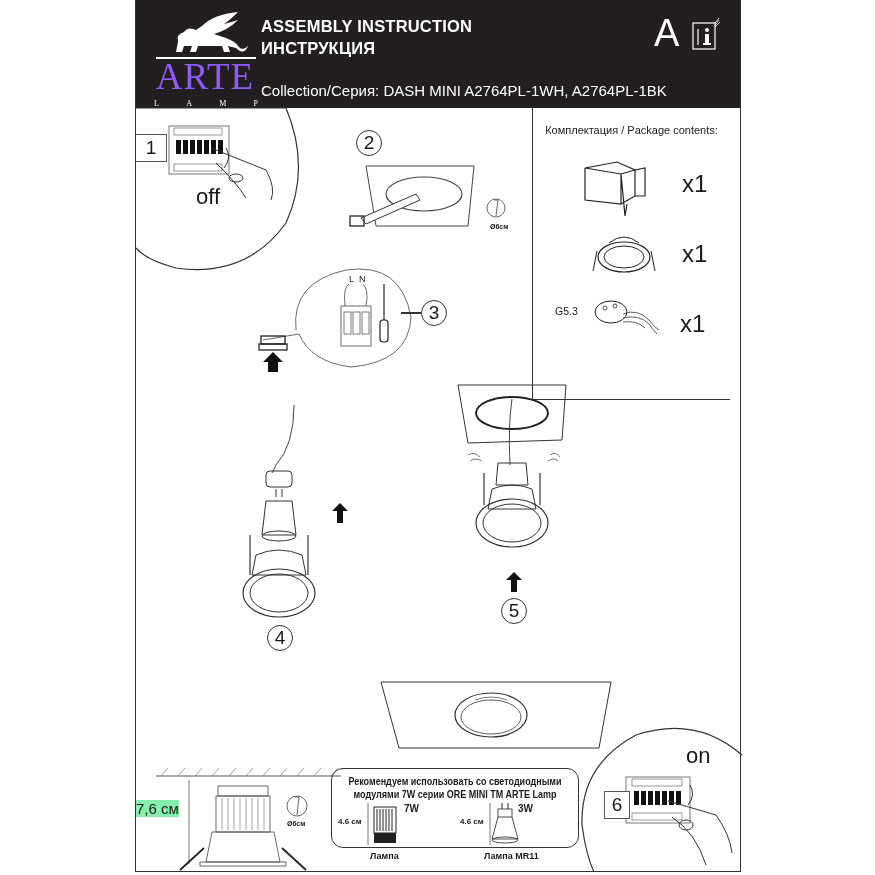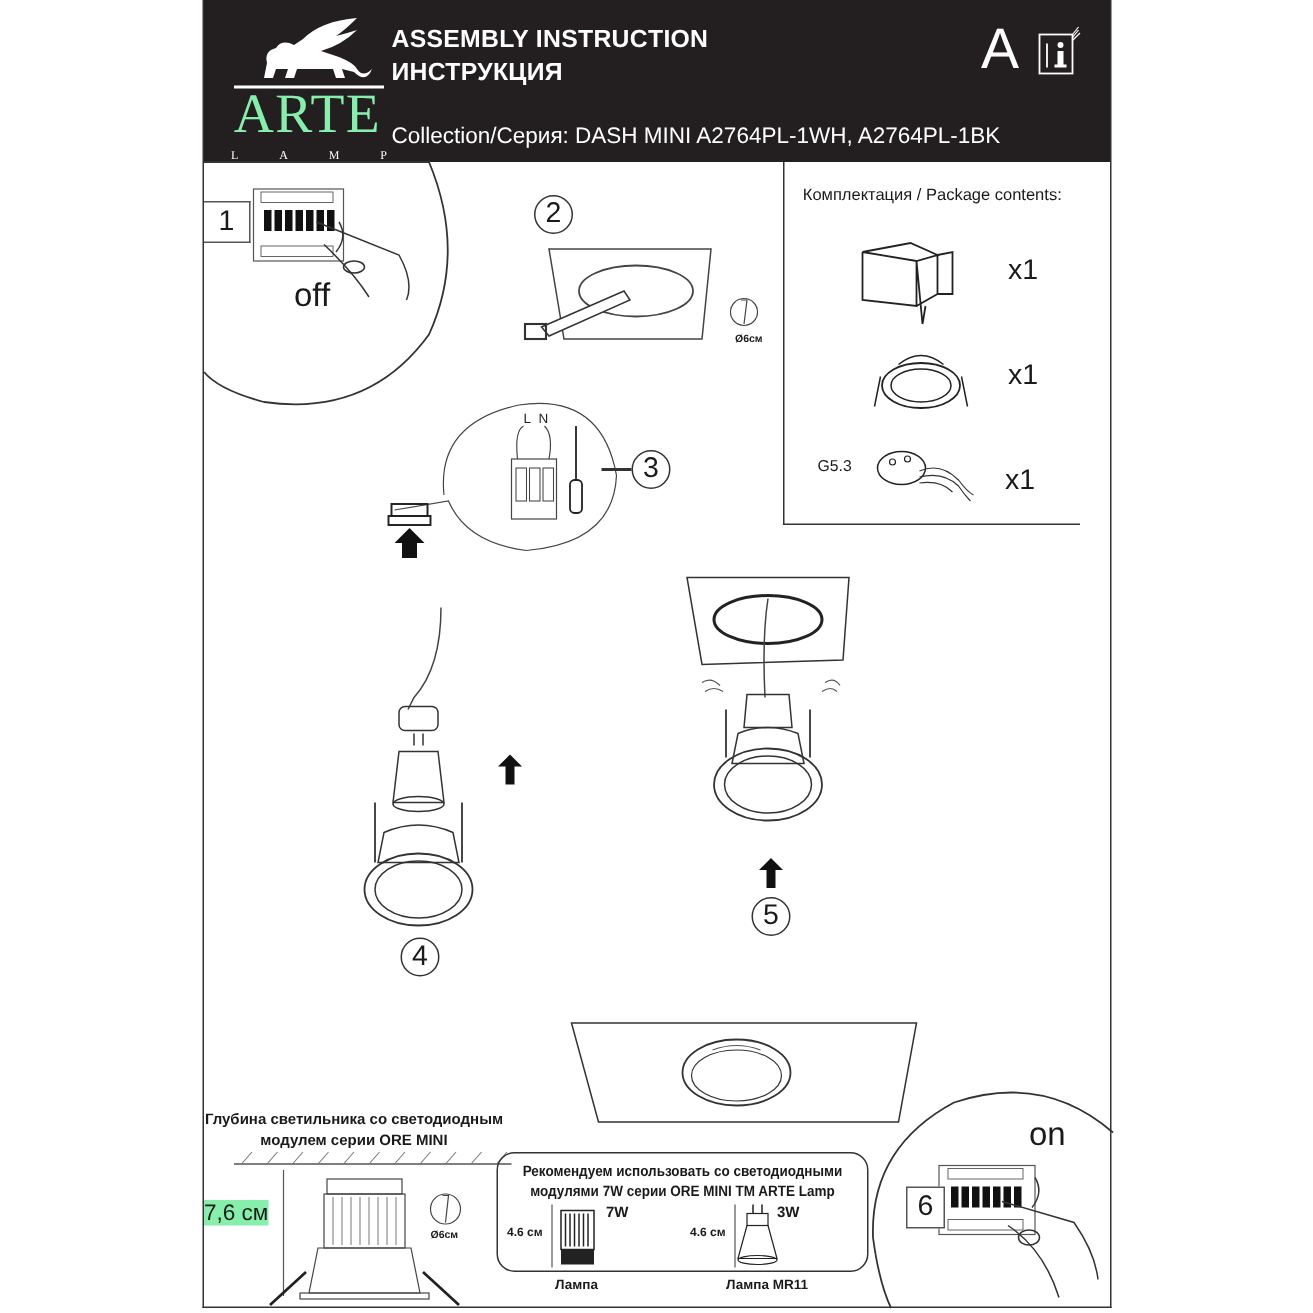"ARTE" .logo-name { color: #86efac -> #8b5cf6 }
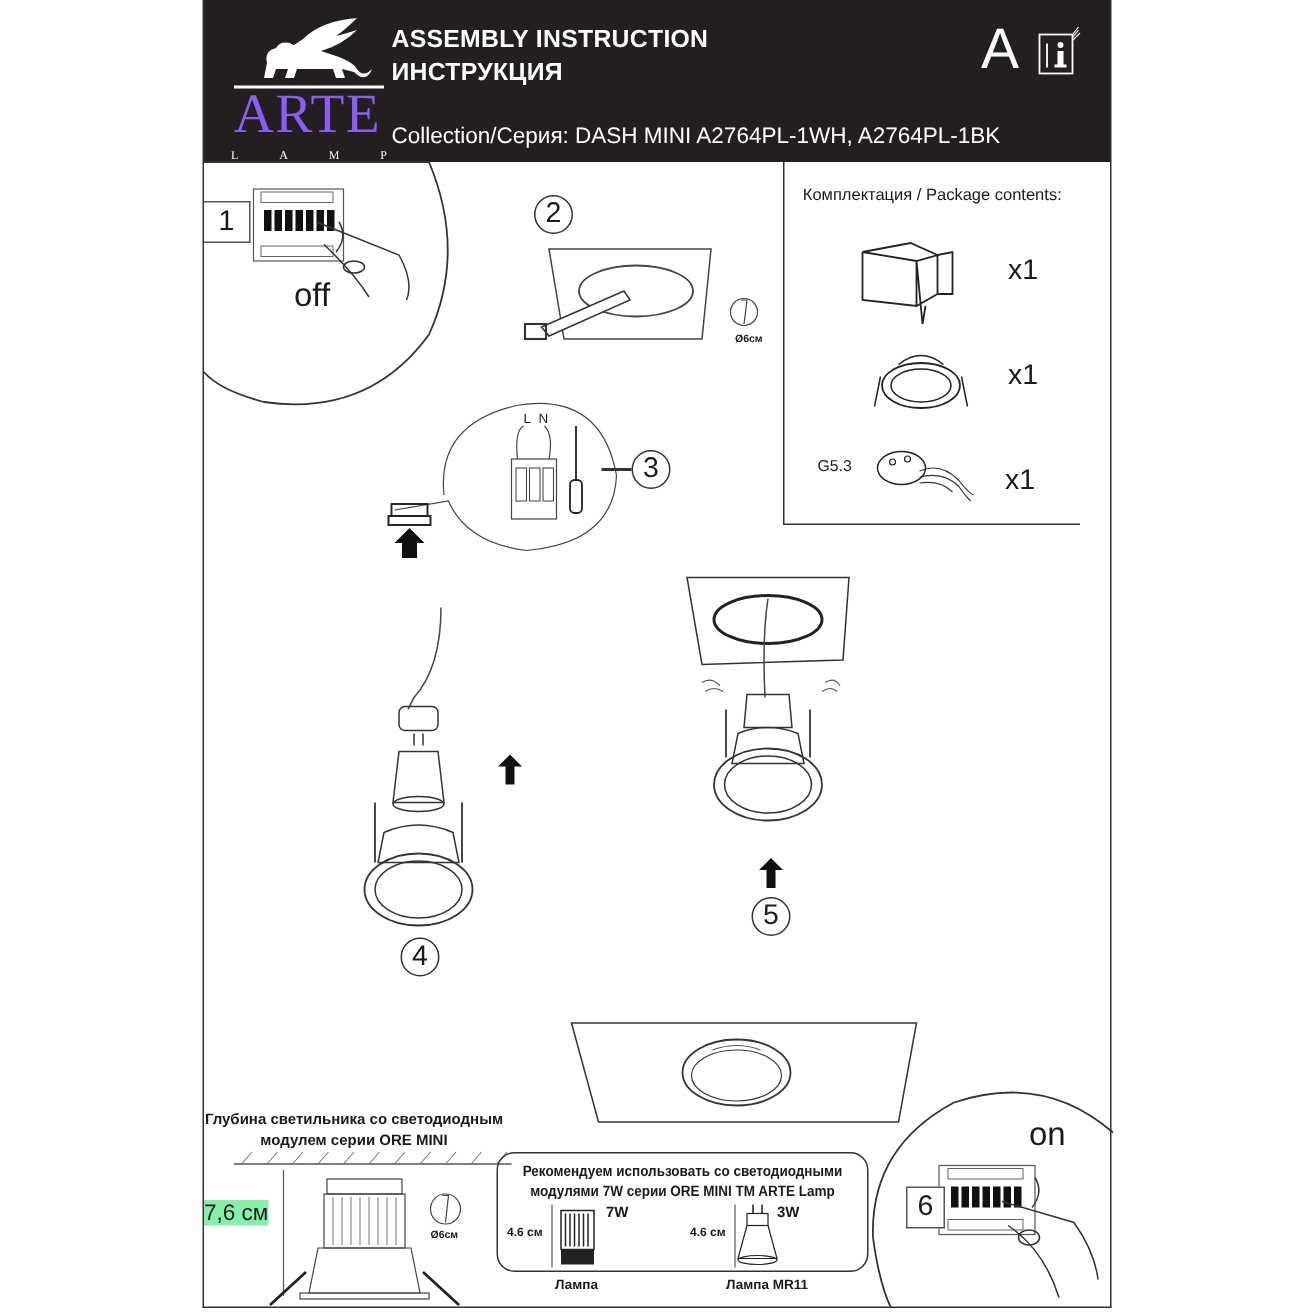"Комплектация / Package contents:" .pkg { height: 242px -> 292px; left: 386px -> 396px }
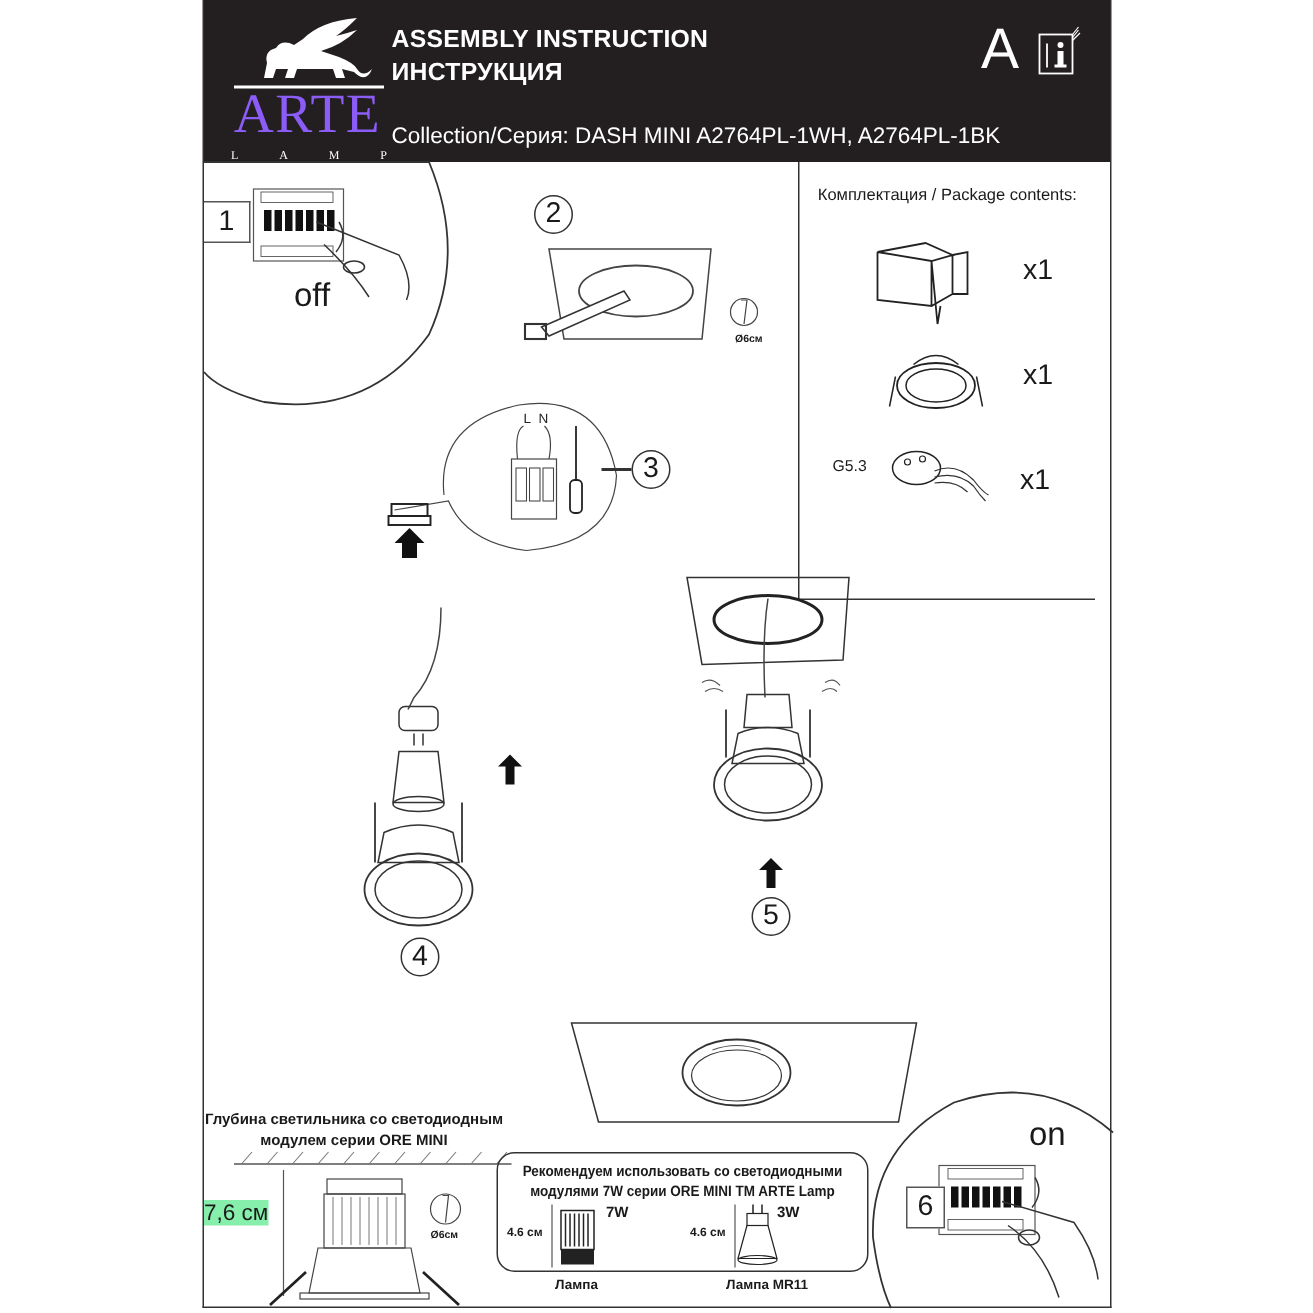"x1" .pkg-qty { font-size: 19px -> 24px }
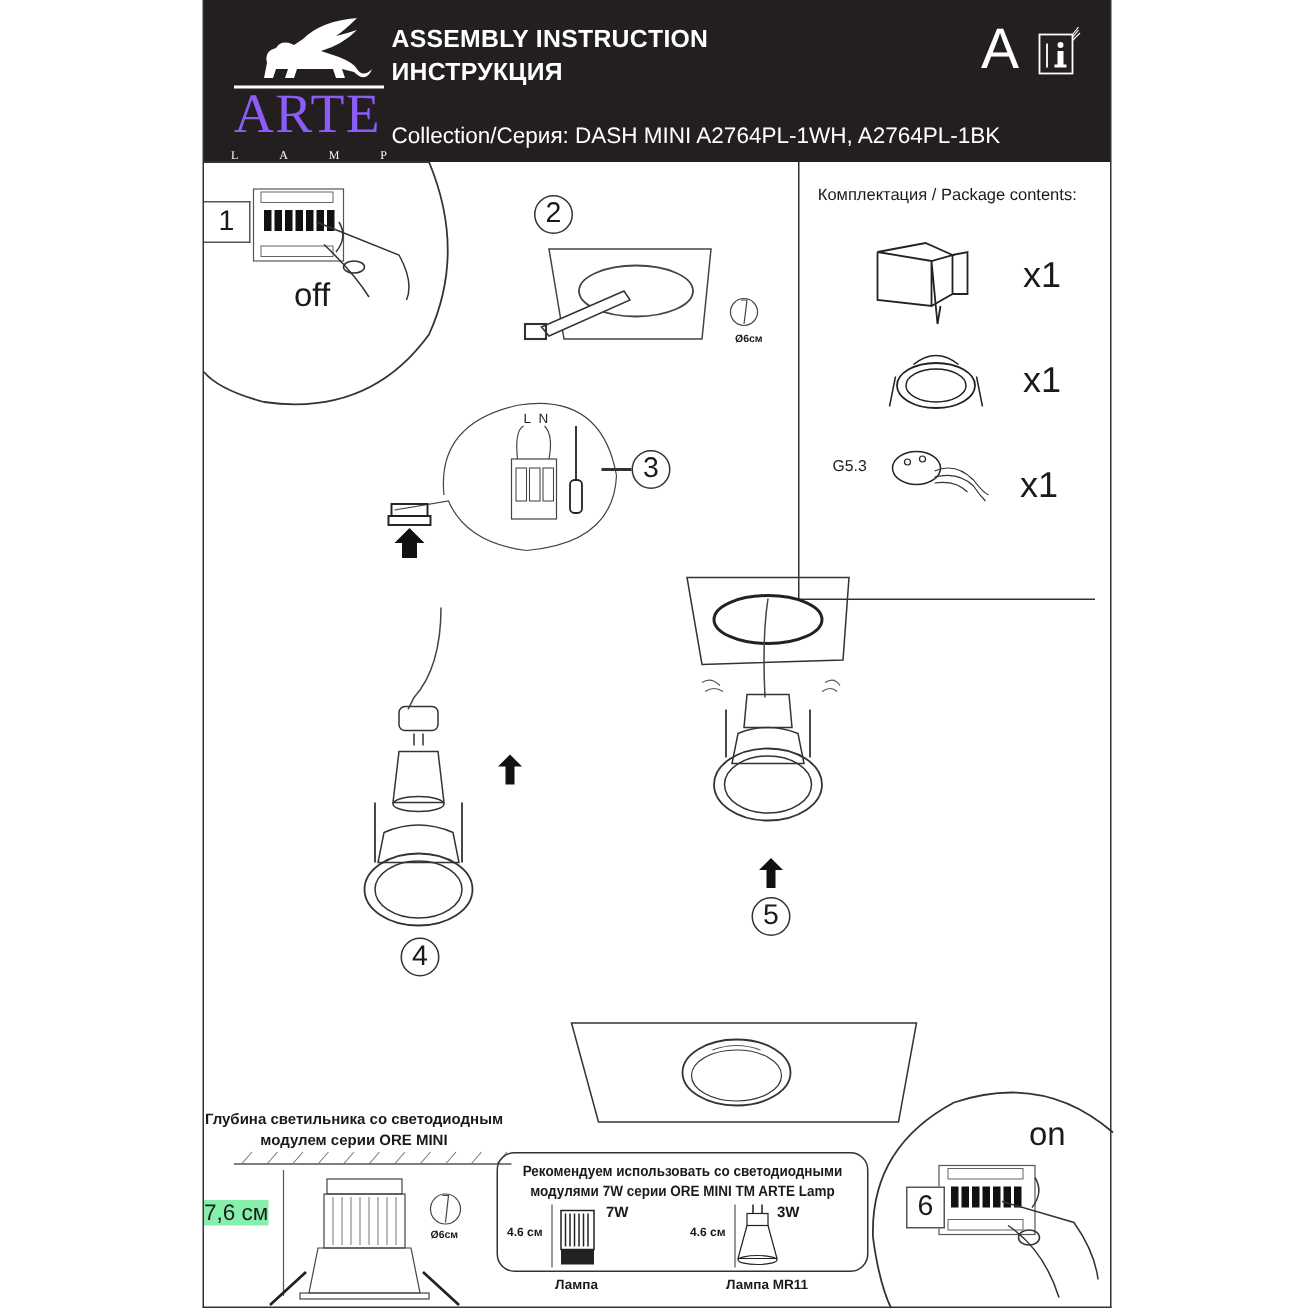"Глубина светильника со светодиодным" div.abs { html: <div> <div>Глубина светильника со светодиодным</div> <div>модулем серии ORE MINI</div> </div> -> none }
